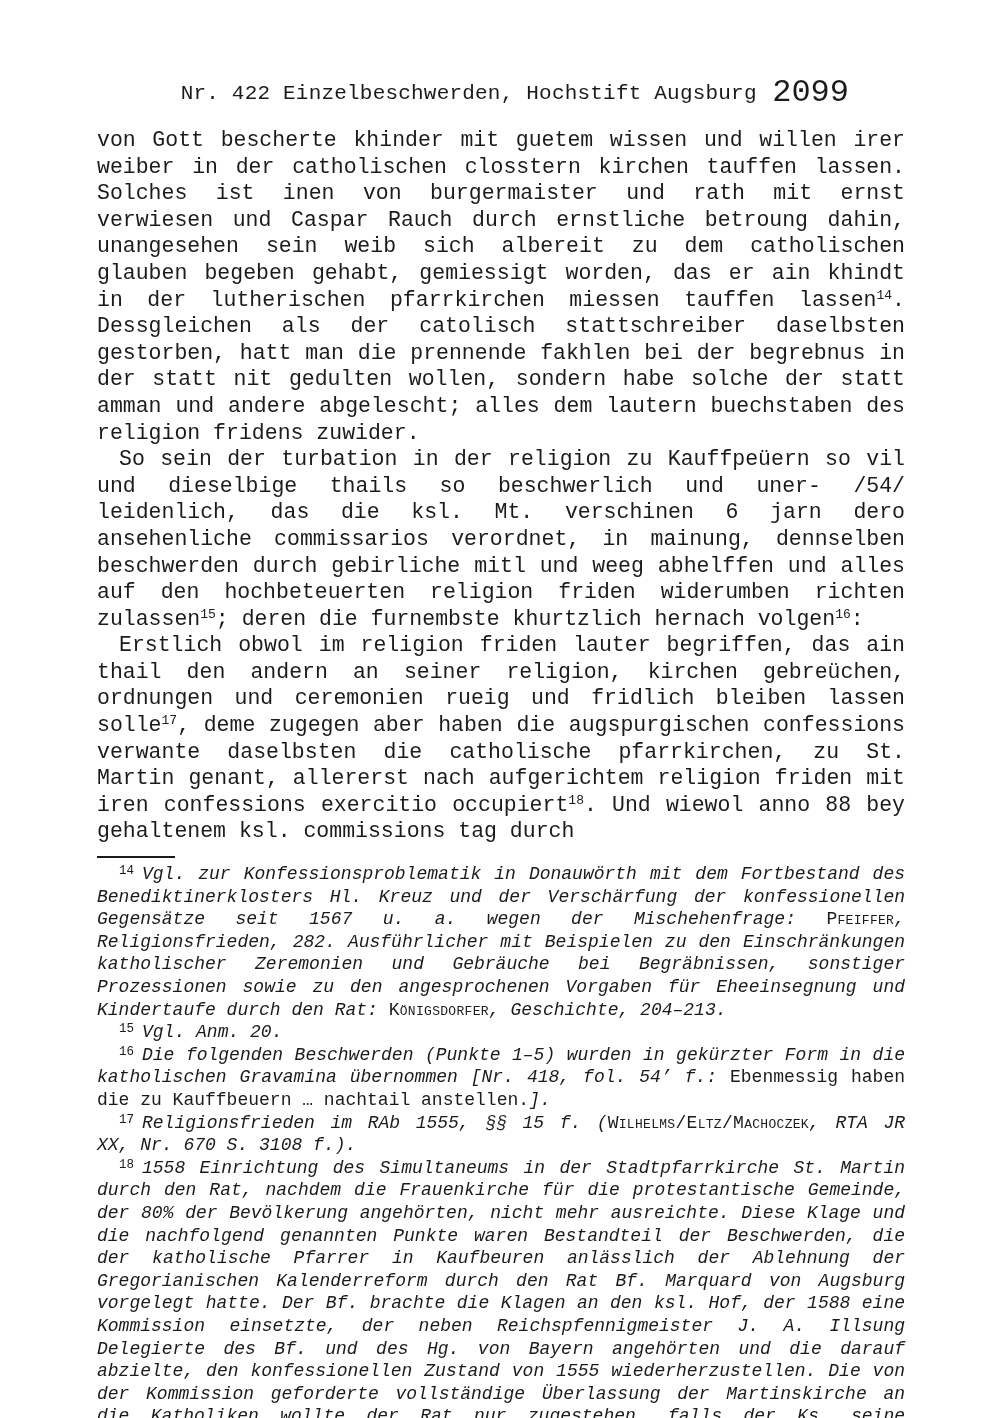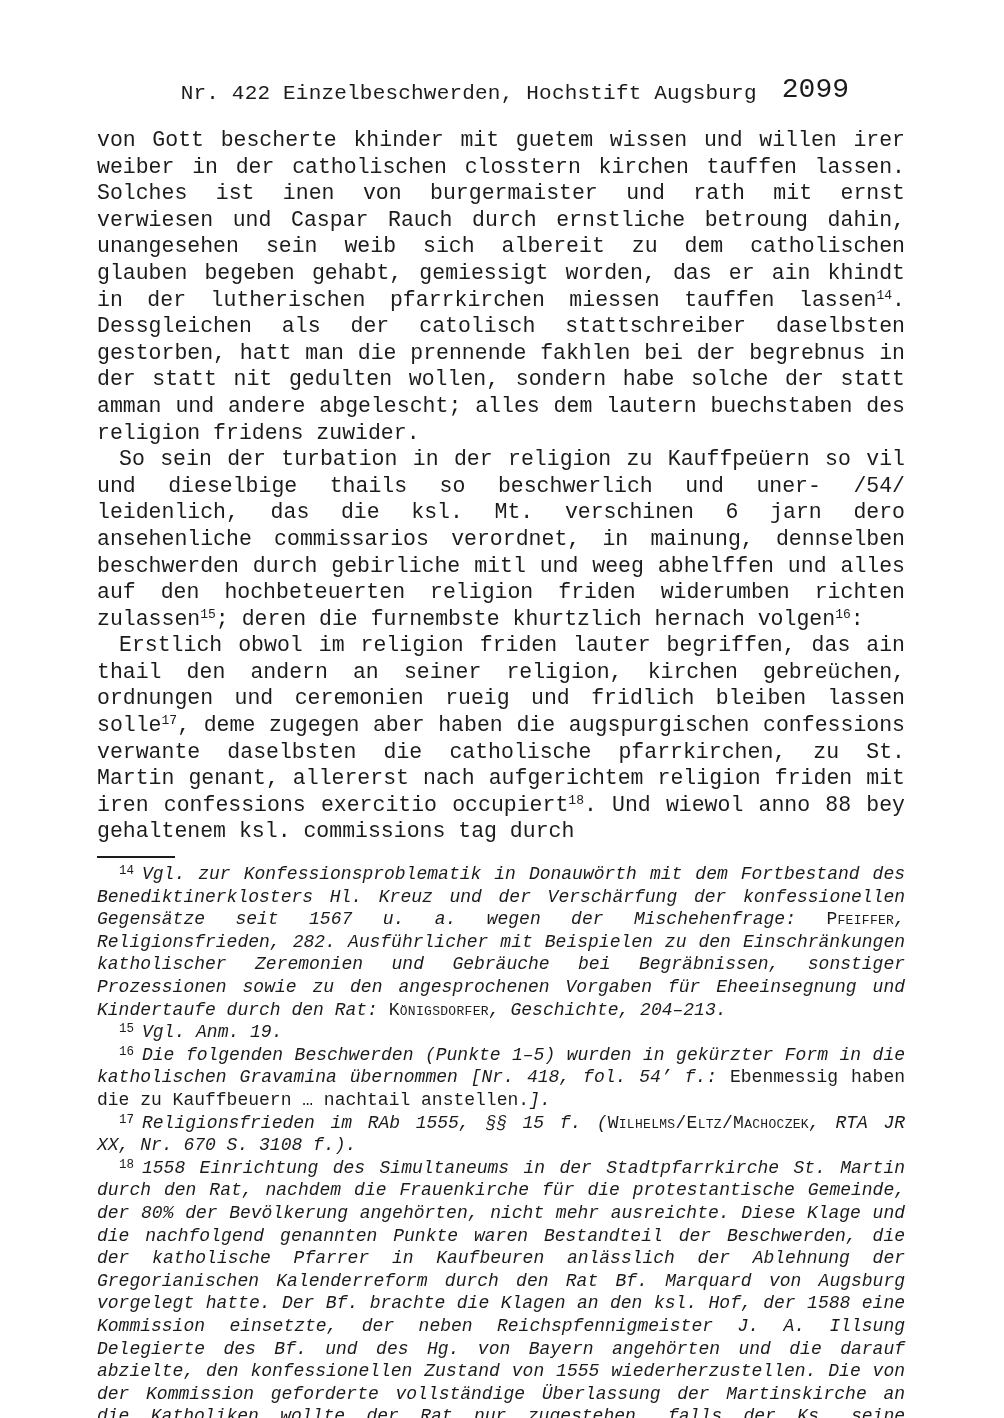"2099" .page-number { font-size: 28px -> 32px }
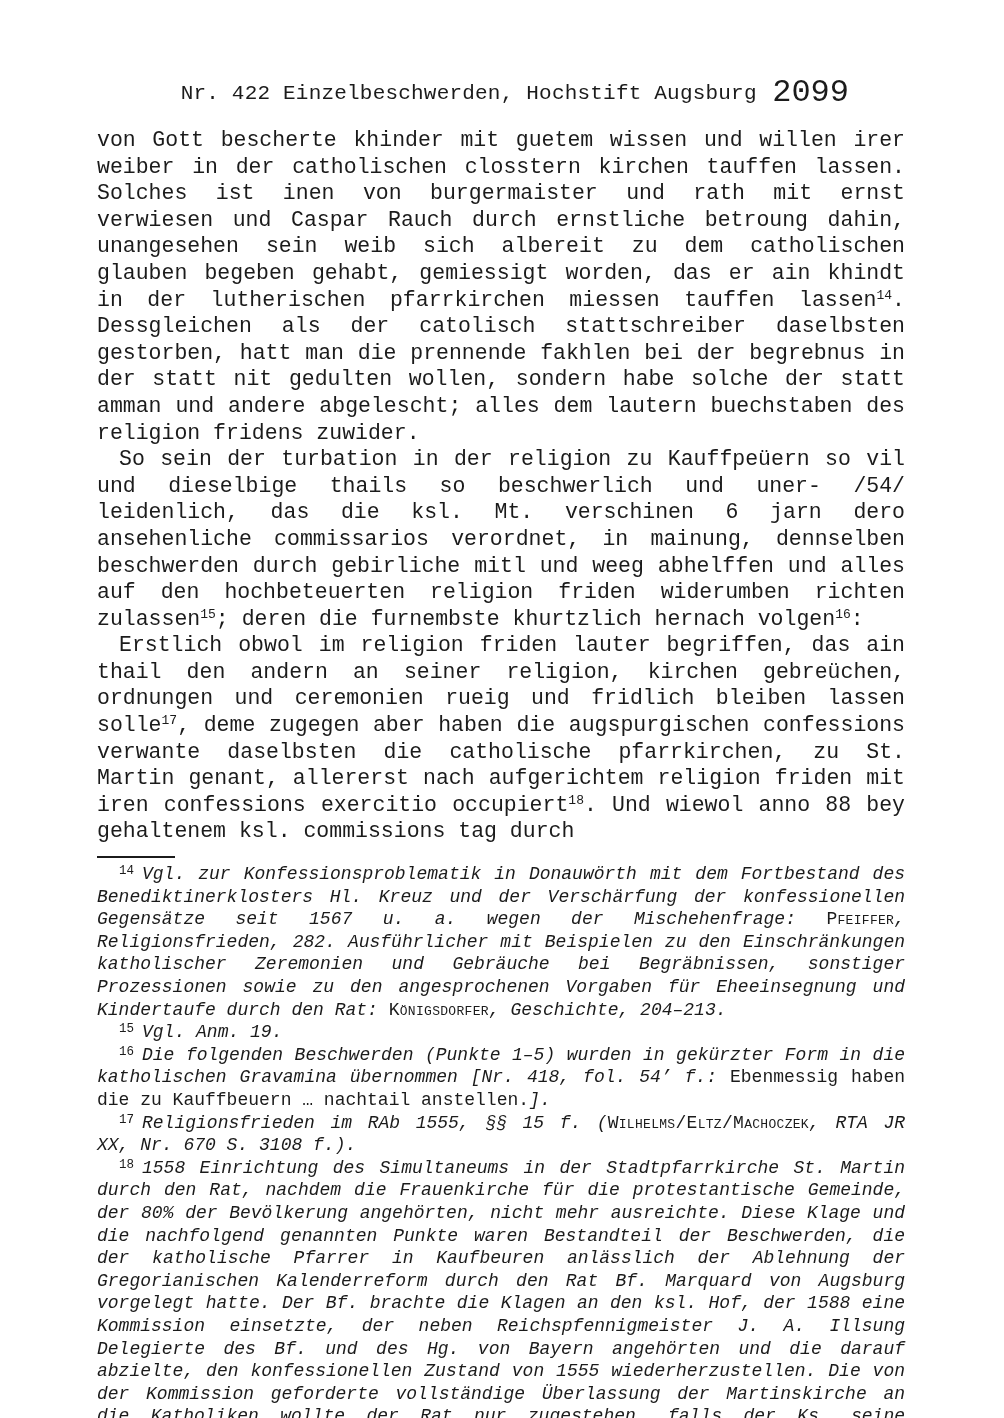"Vgl. Anm. 19." span.it { text: 19 -> 20 }
